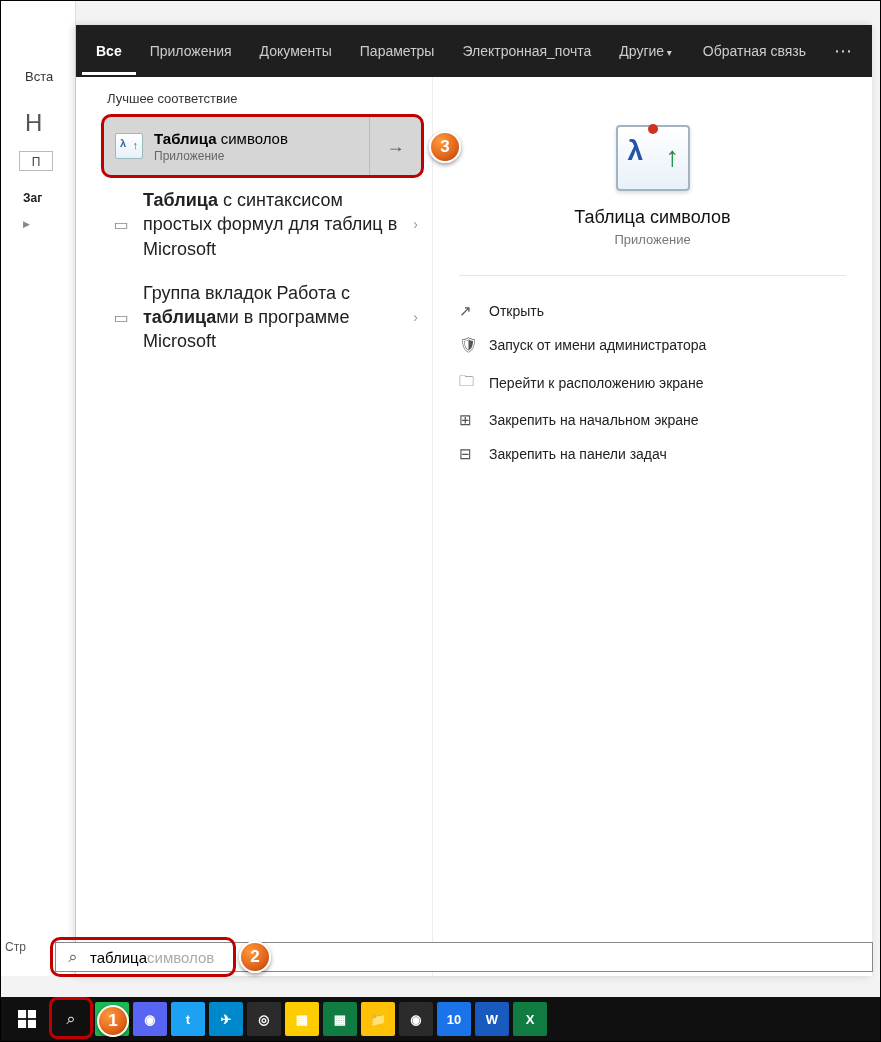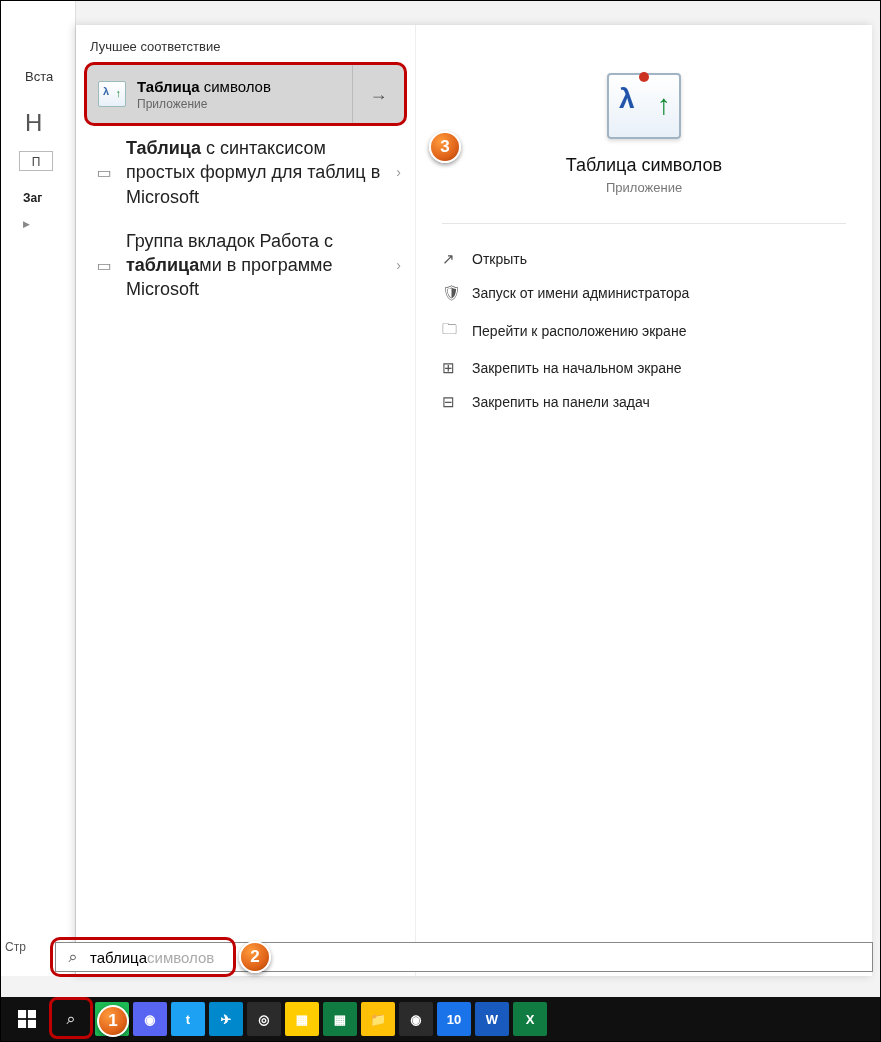"Все" div.tabs { html: none -> <div> <div>Все</div> <div>Приложения</div> <div>Документы</div> <div>Параметры</div> <div>Электронная_почта</div> <div>Другие</div> <div></div> <div>Обратная связь</div> <div>⋯</div> </div> }
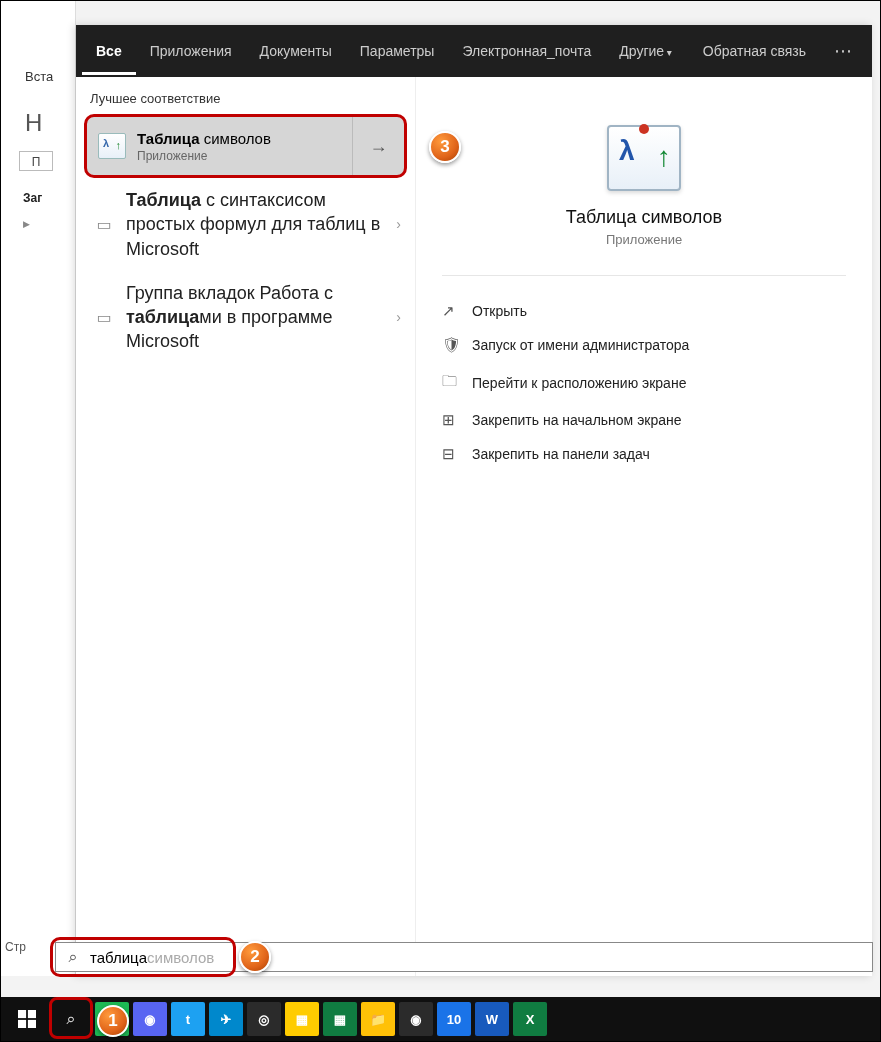"Лучшее соответствие" .body-cols { margin-left: none -> 17px }
